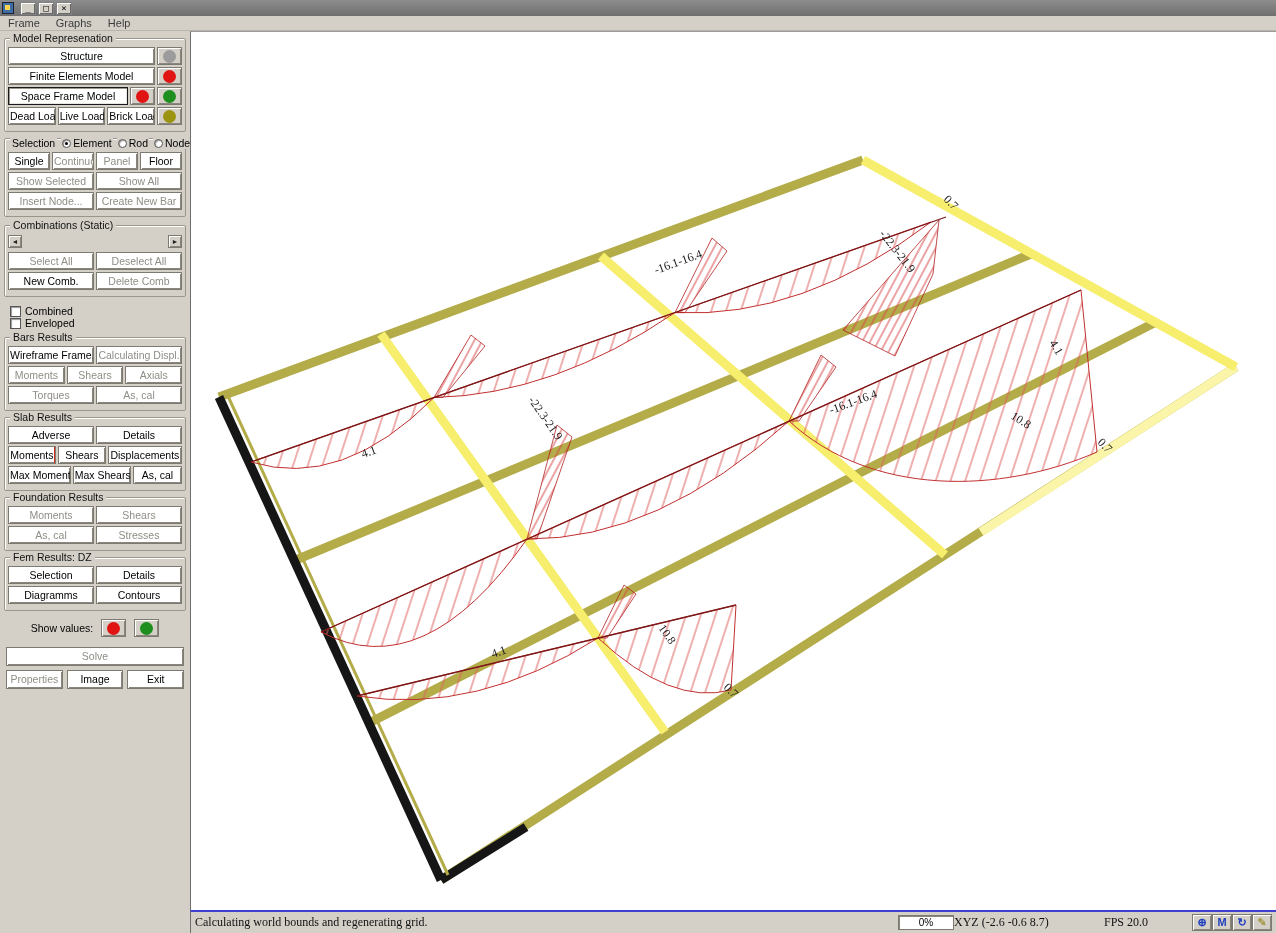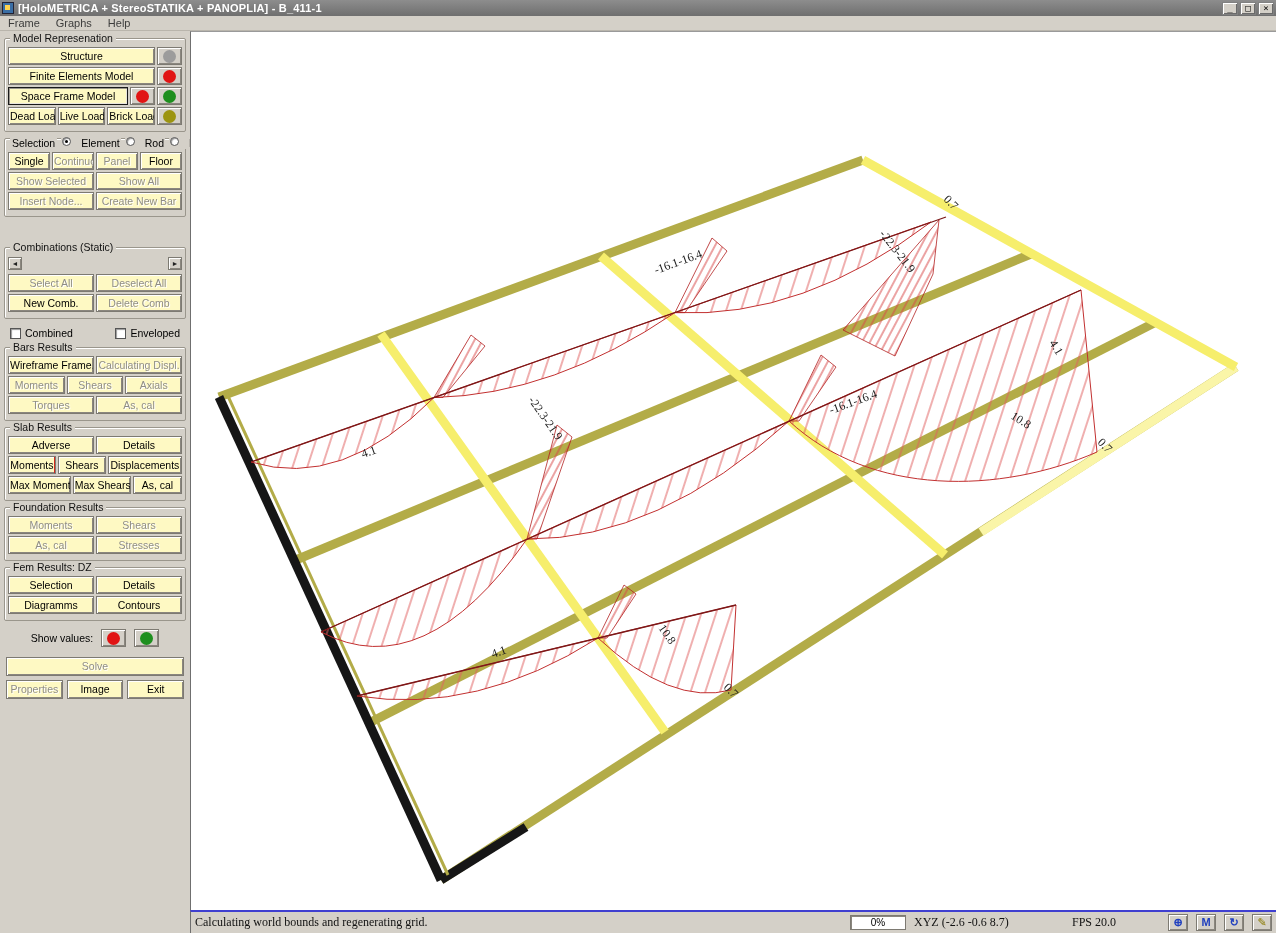"[HoloMETRICA + StereoSTATIKA + PANOPLIA]" div { html: <div>[HoloMETRICA + StereoSTATIKA + PANOPLIA] - B_411-1</div> -> none }
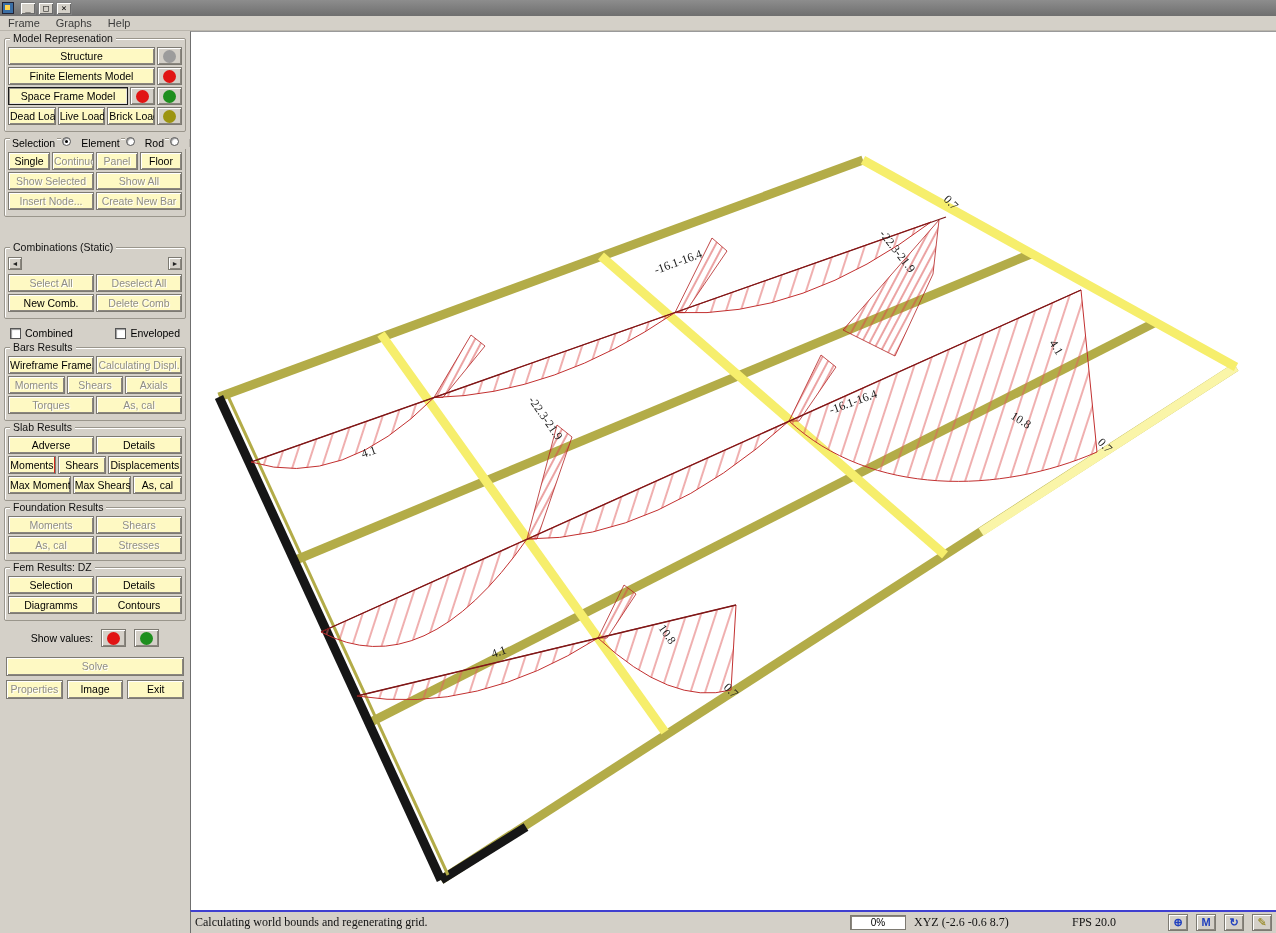"Structure" .btn { background: #fef9c3 -> #ffffff }
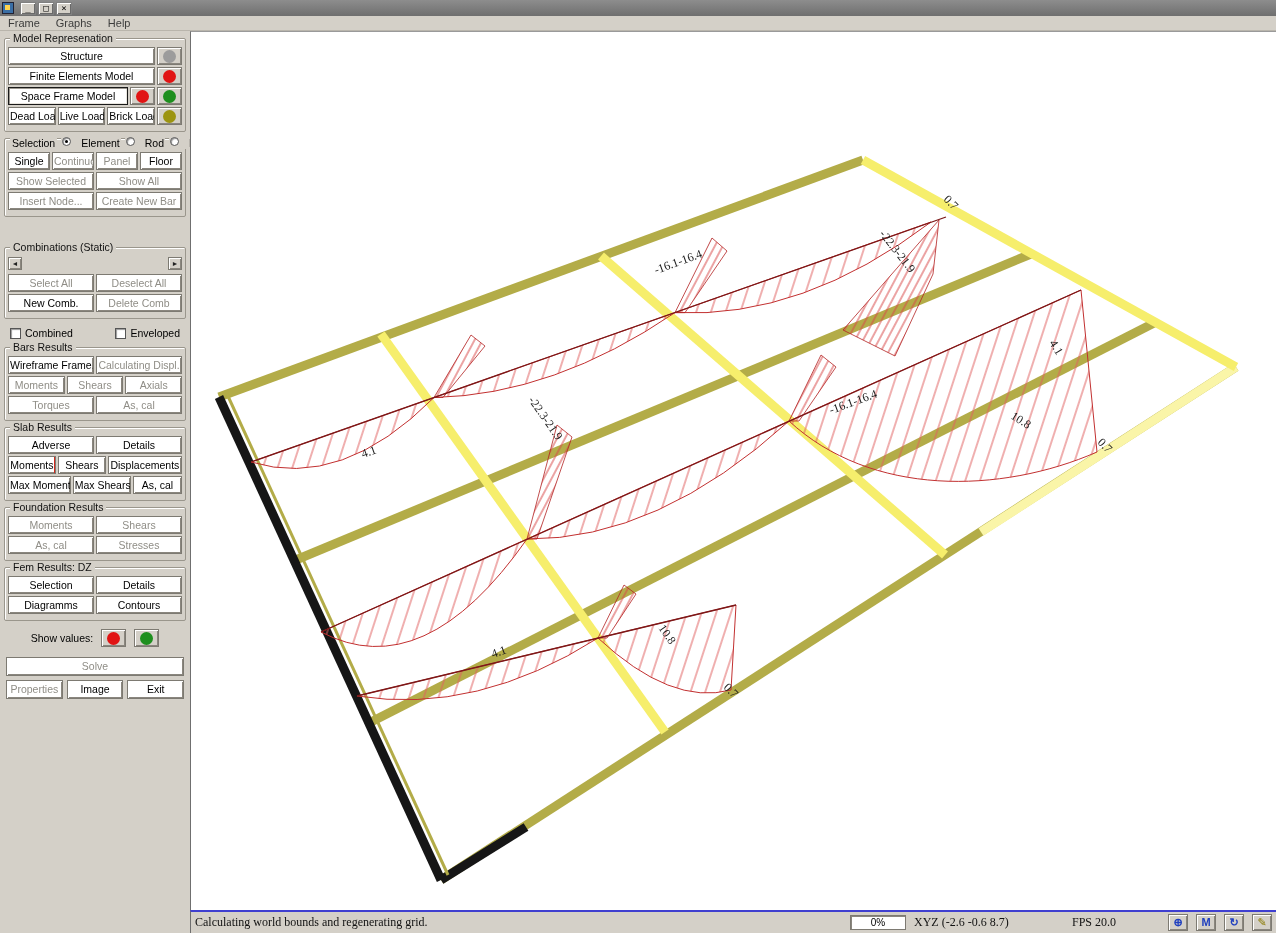"Element" .radio { align-items: none -> center; gap: 10px -> 2px }
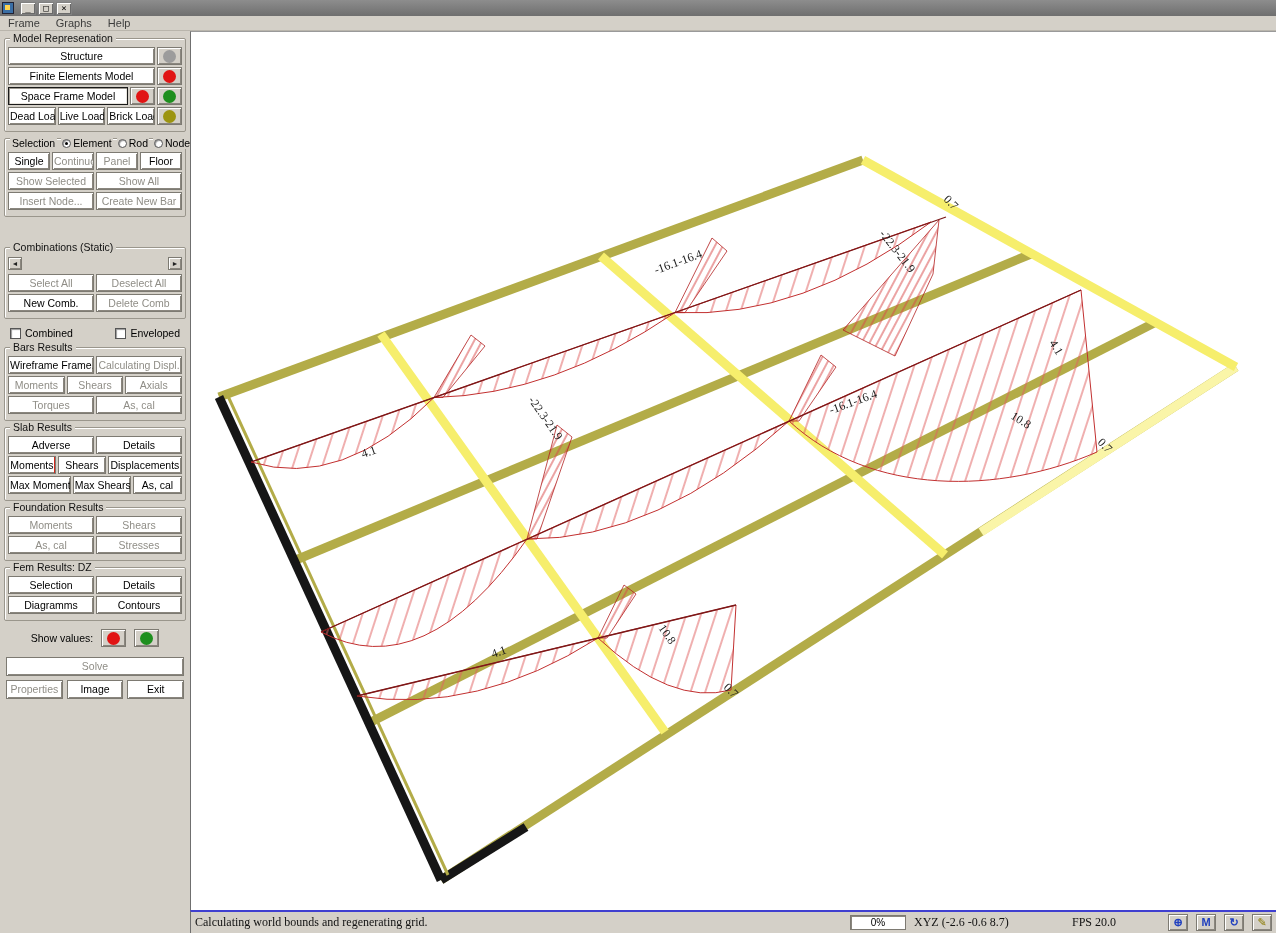"Combinations (Static)" div.grp { margin-top: 30px -> 8px }
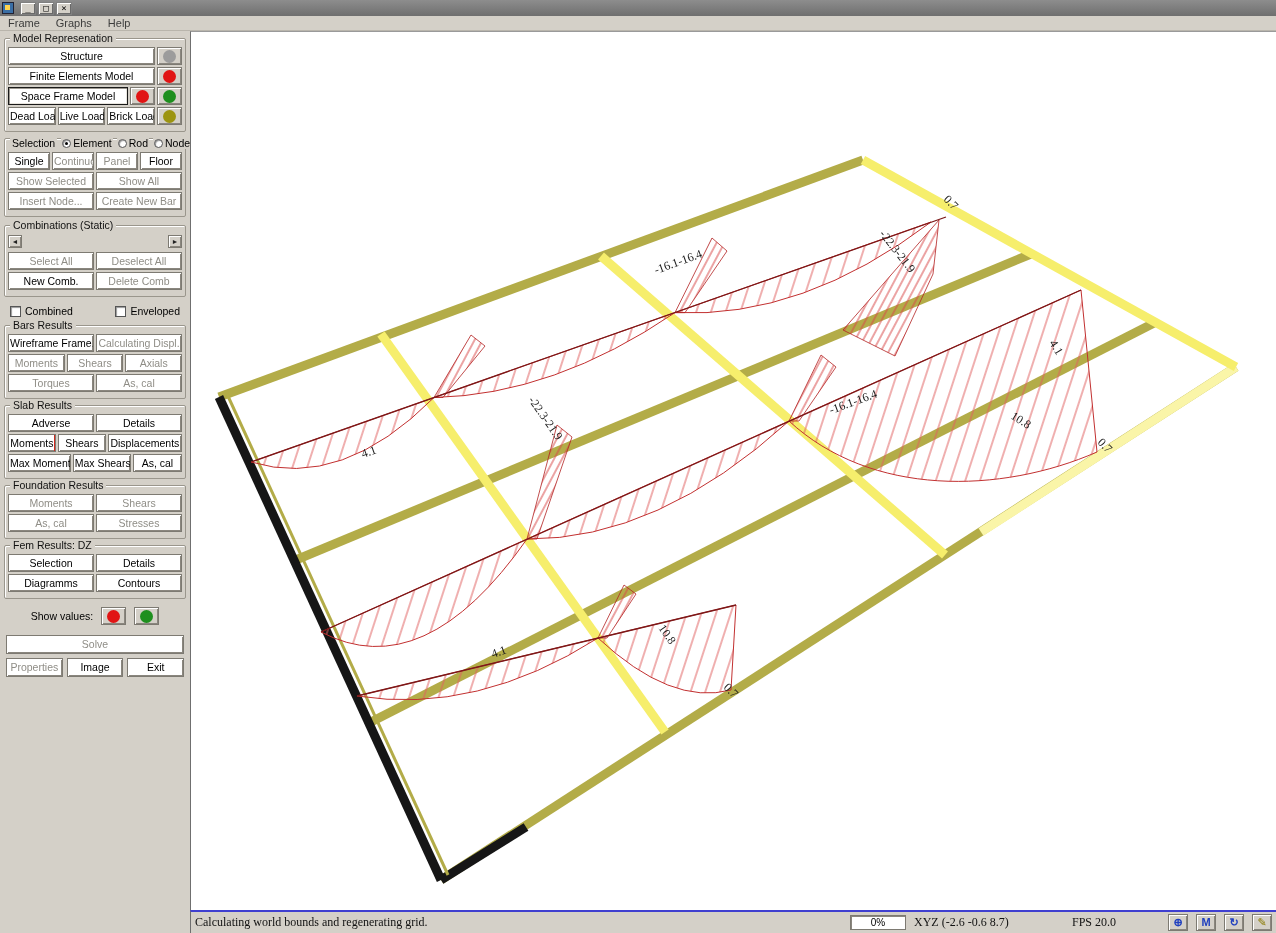"Combined" .chk-row { flex-direction: none -> column }
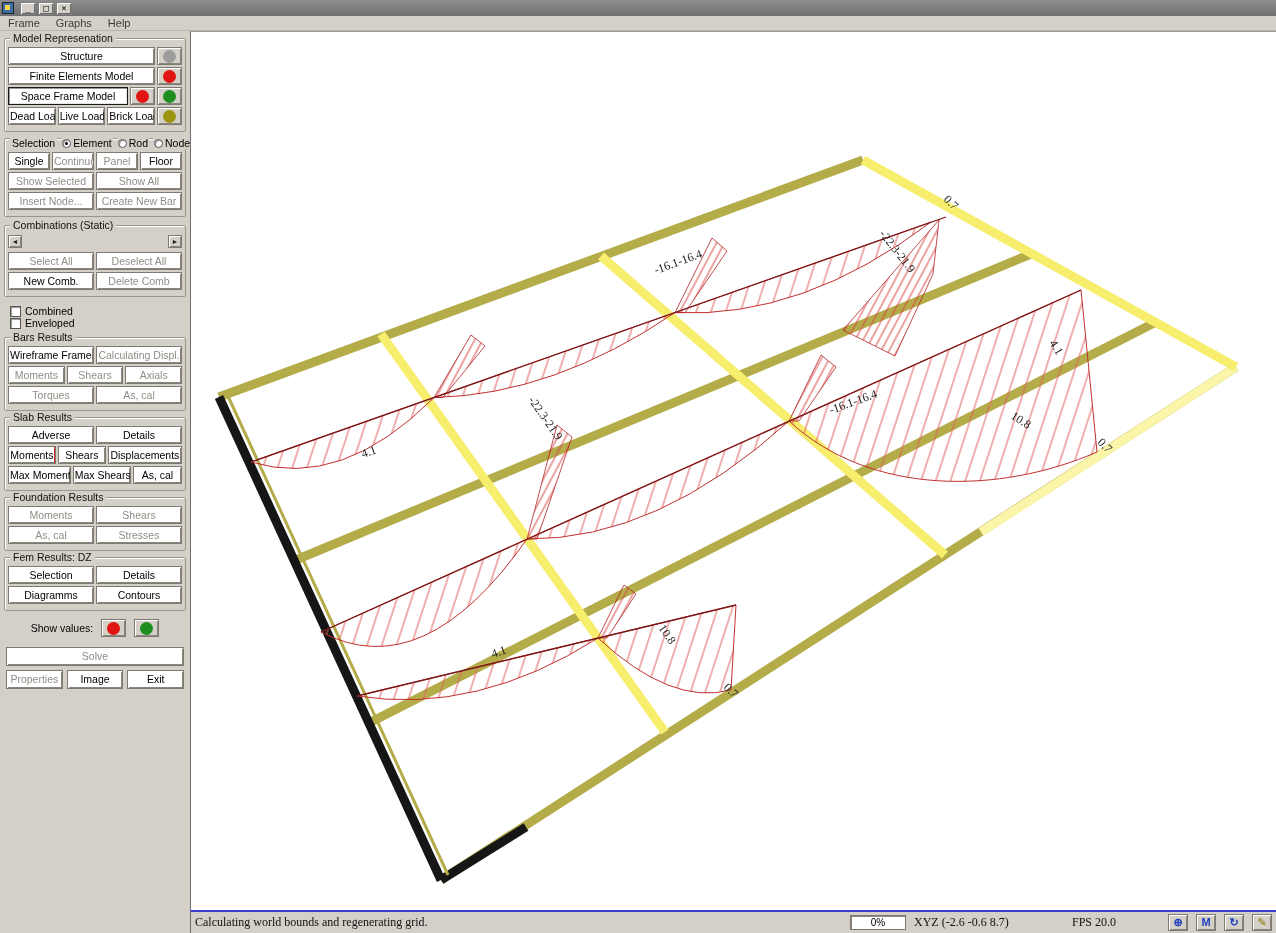"Calculating world bounds and" #statusbar { gap: 8px -> none }
